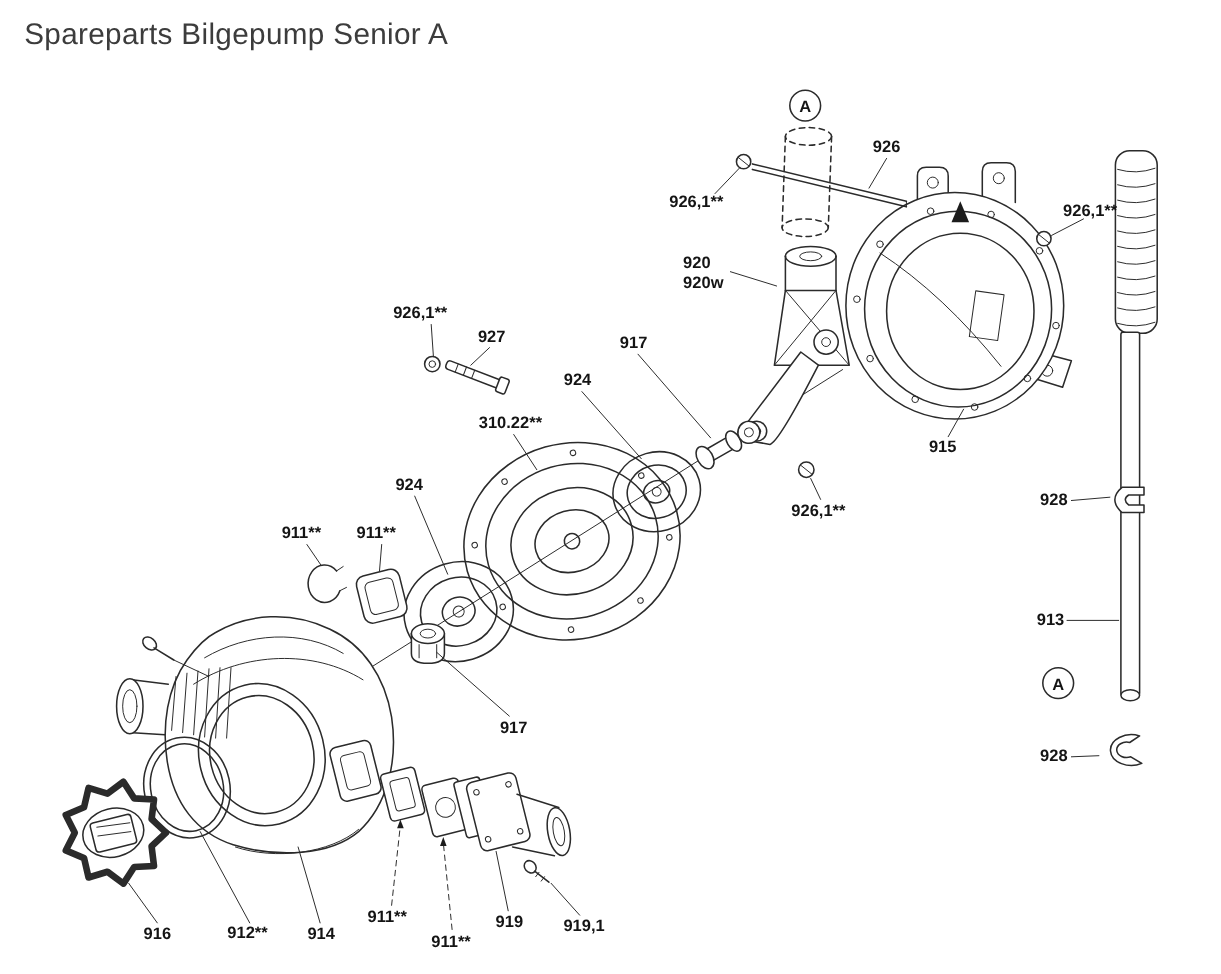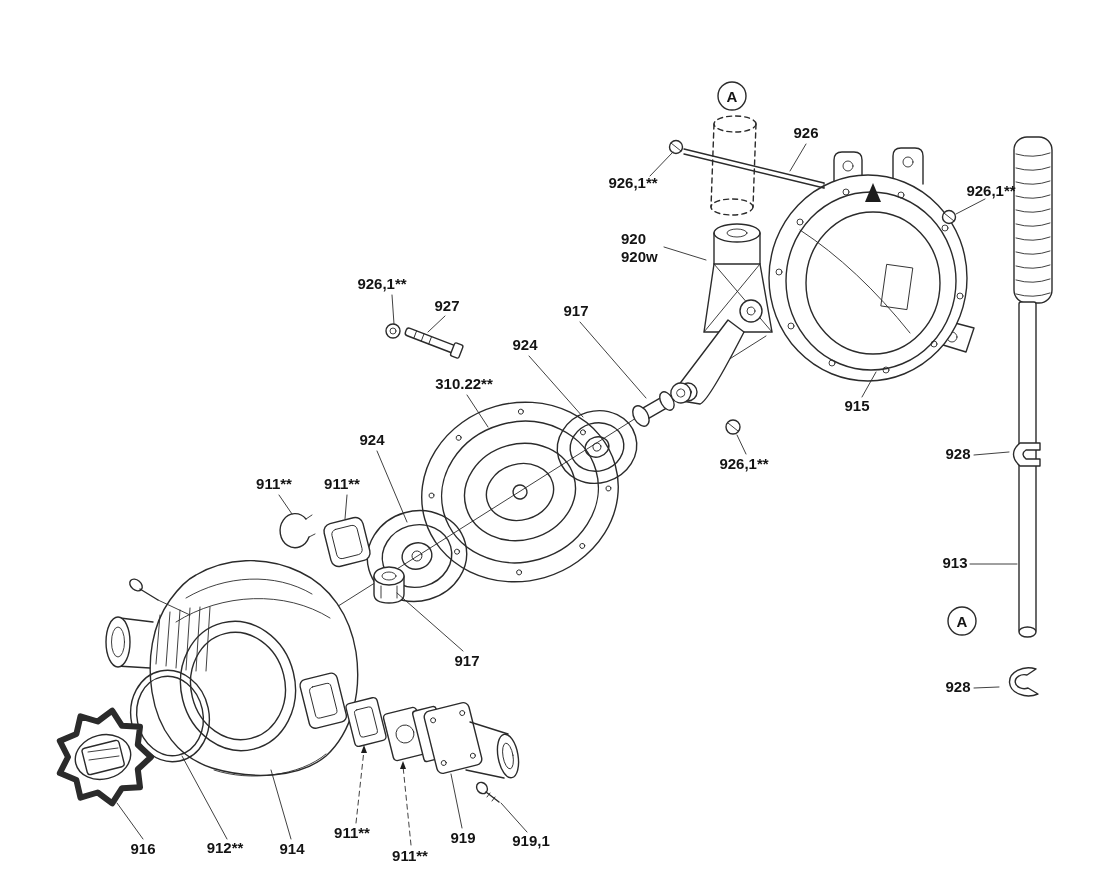"Spareparts Bilgepump Senior A" div.title { html: none -> <div>Spareparts Bilgepump Senior A</div> }
